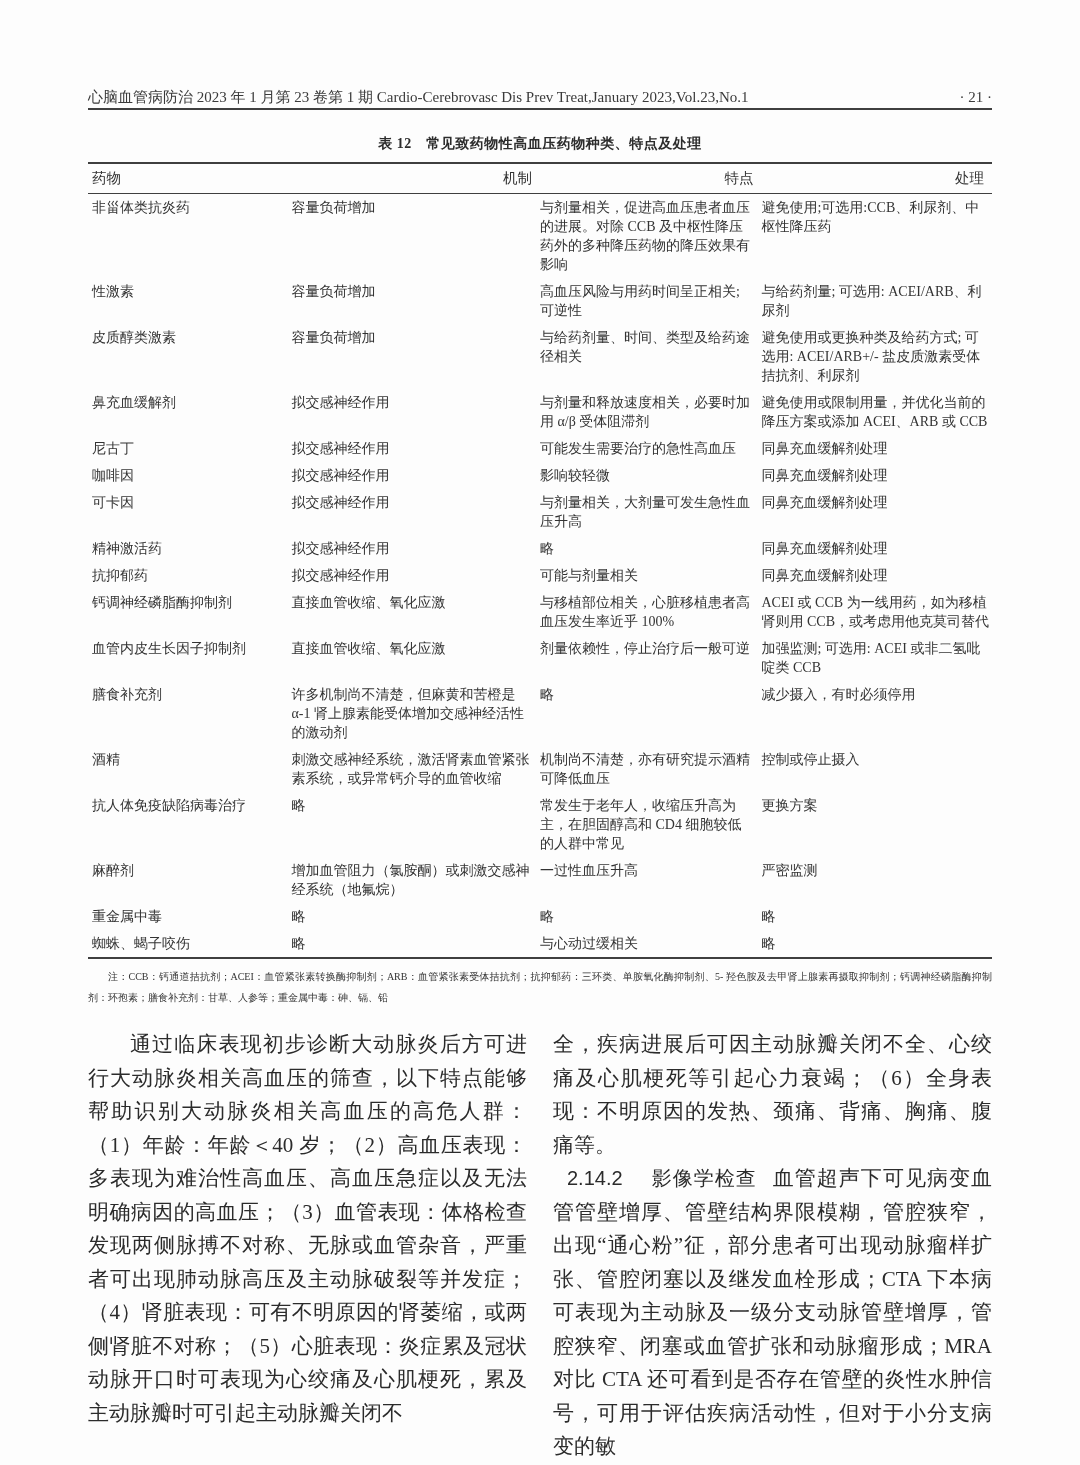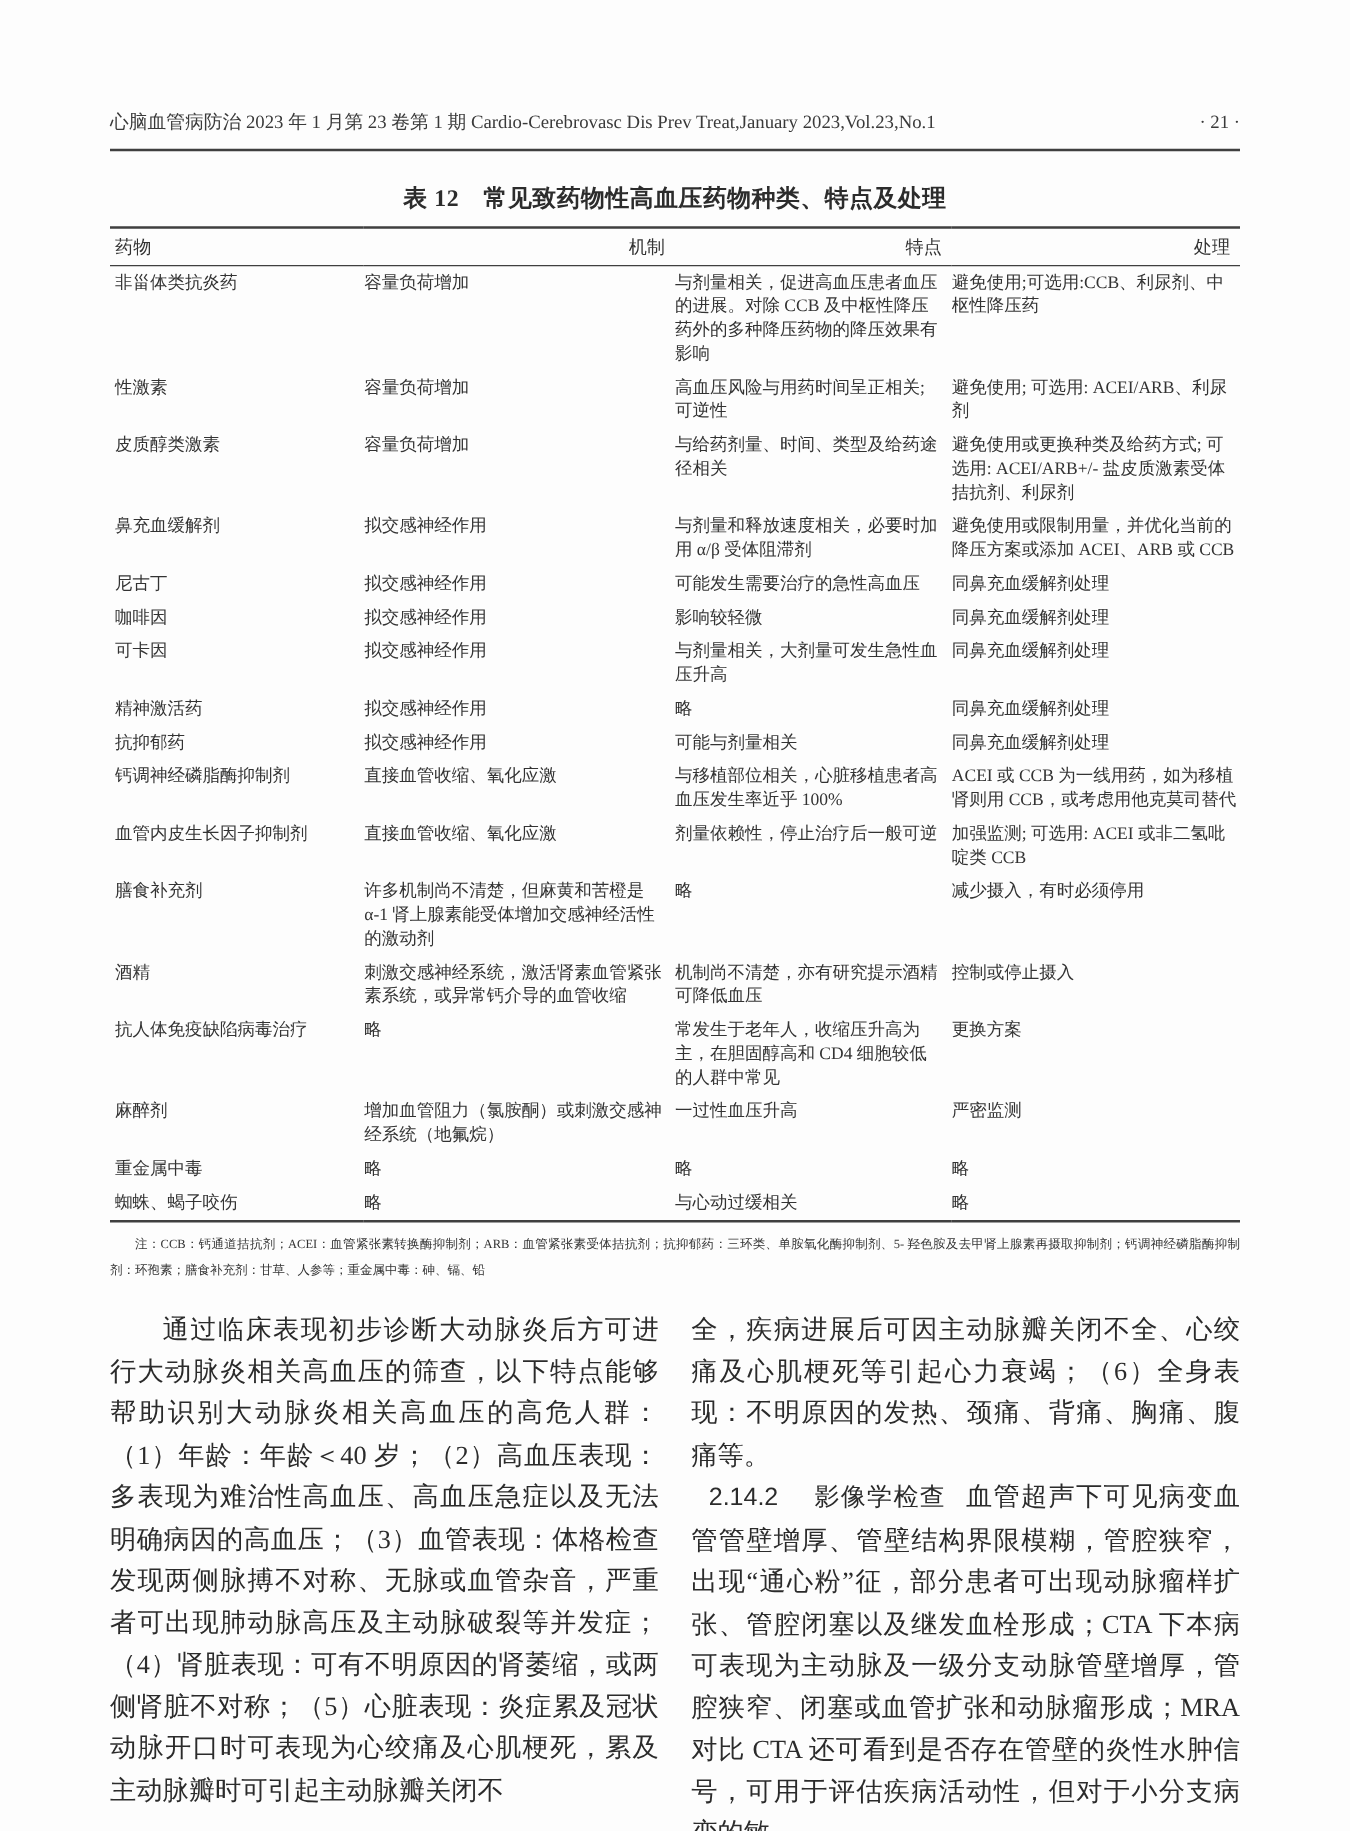"心脑血管病防治 2023 年 1 月第" .running-head { padding-bottom: 12px -> 1px }
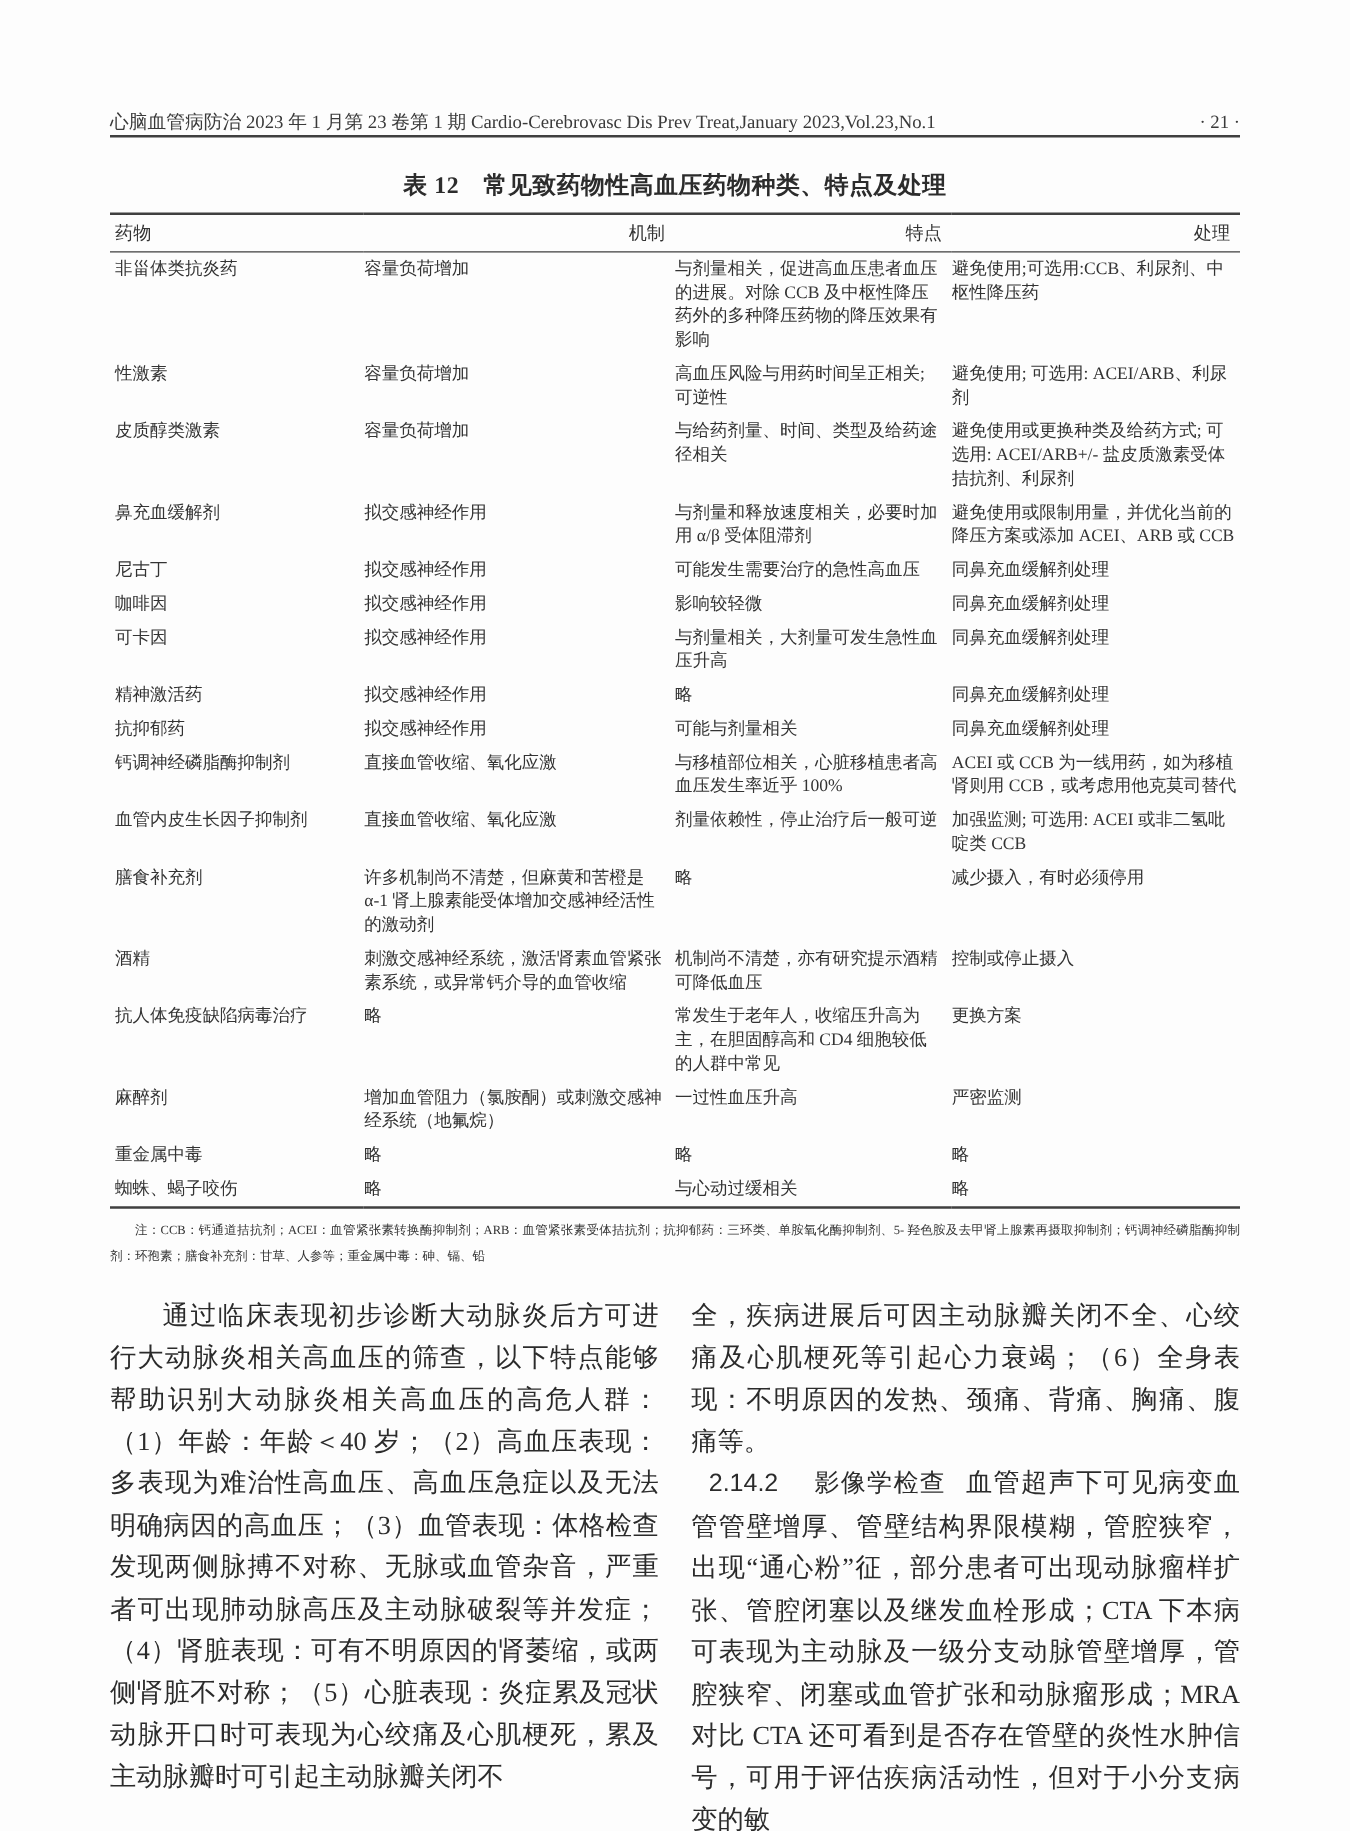"表 12 常见致药物性高血压药物种类、特点及处理" .table-title { font-size: 19px -> 14px }
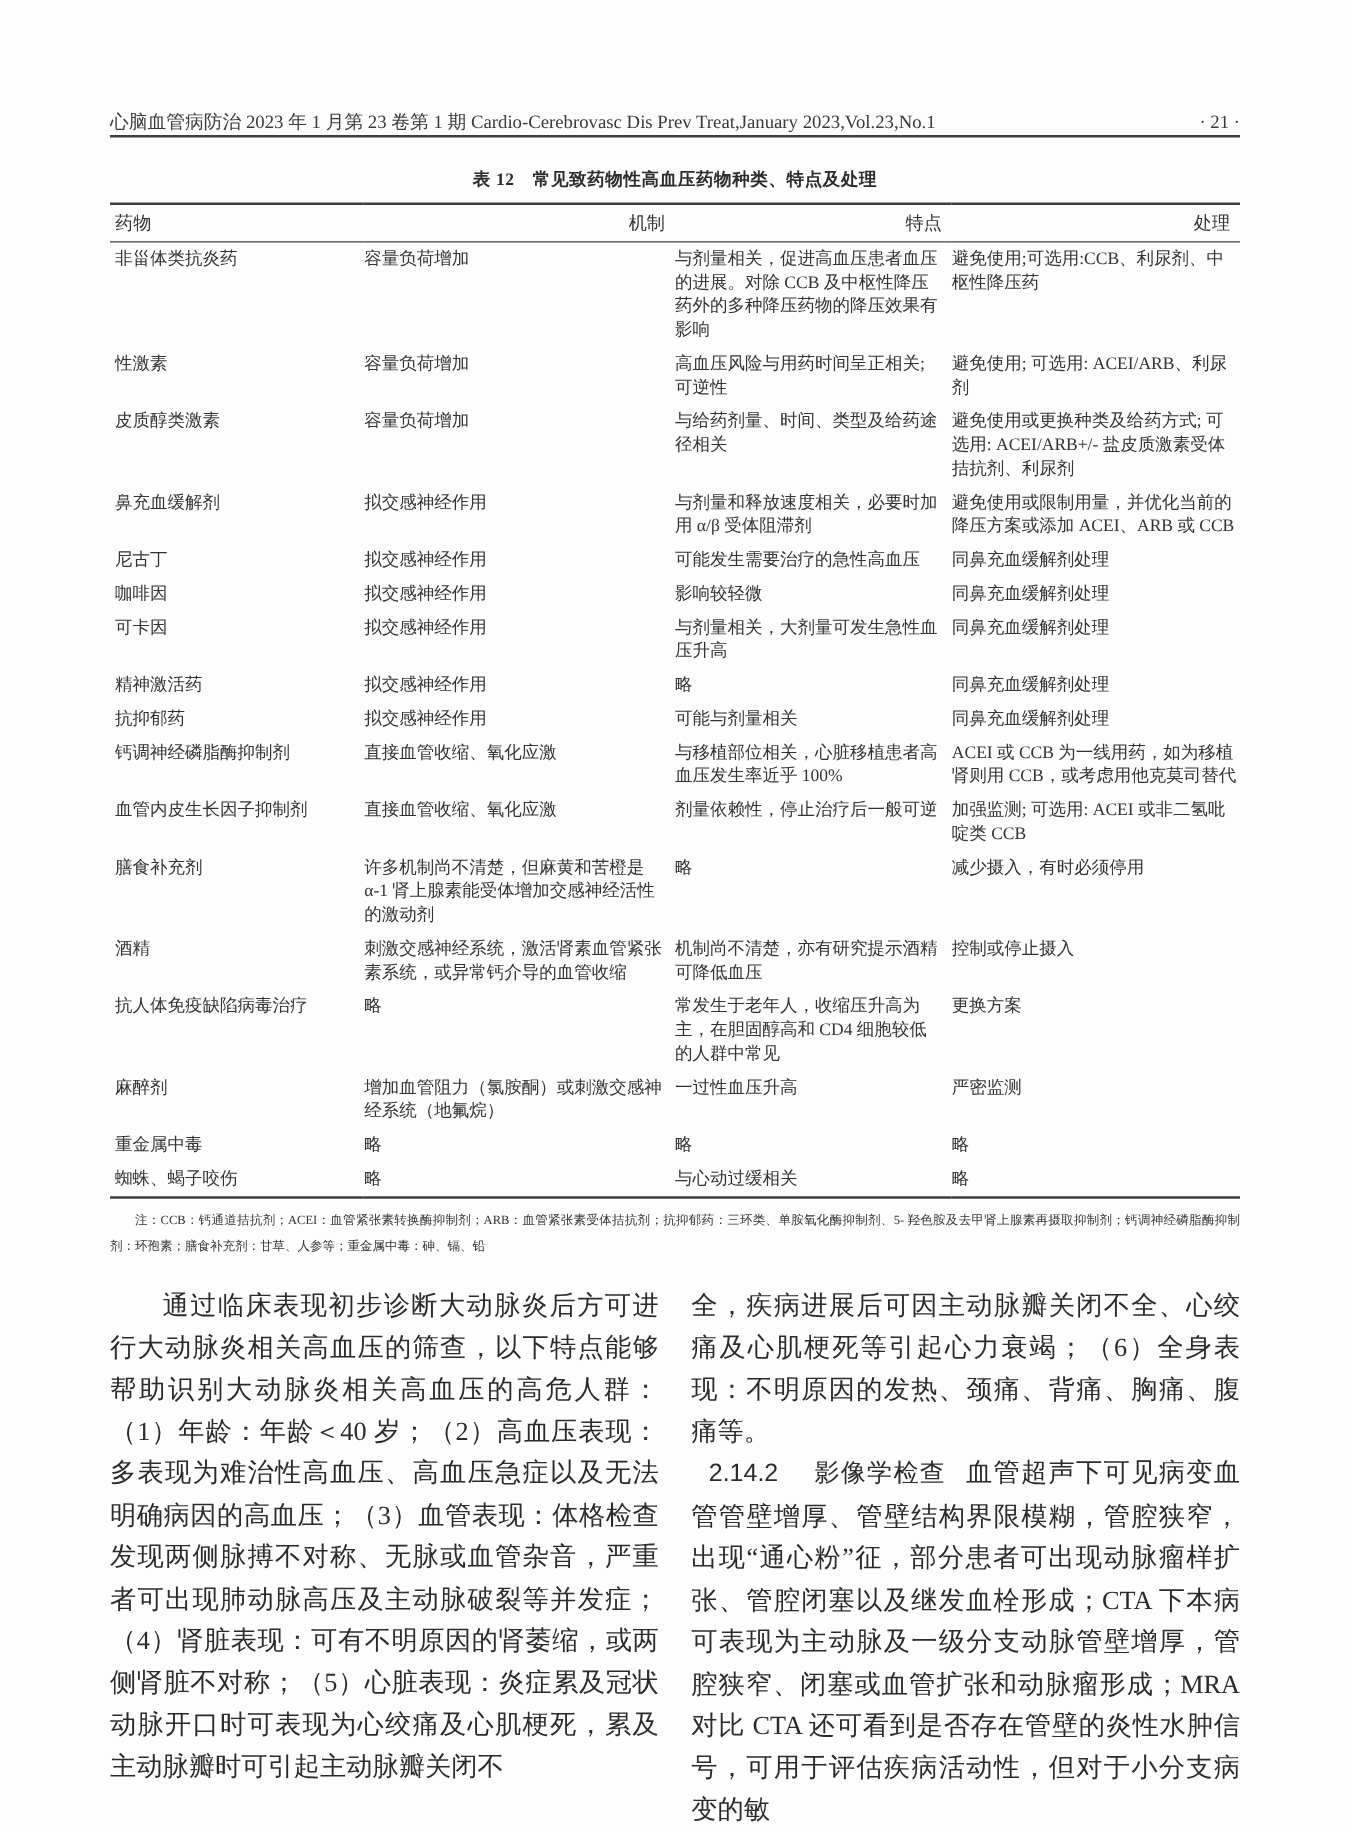"避免使用; 可选用: ACEI/ARB、利尿剂" td { text: 避免使用 -> 与给药剂量 }
